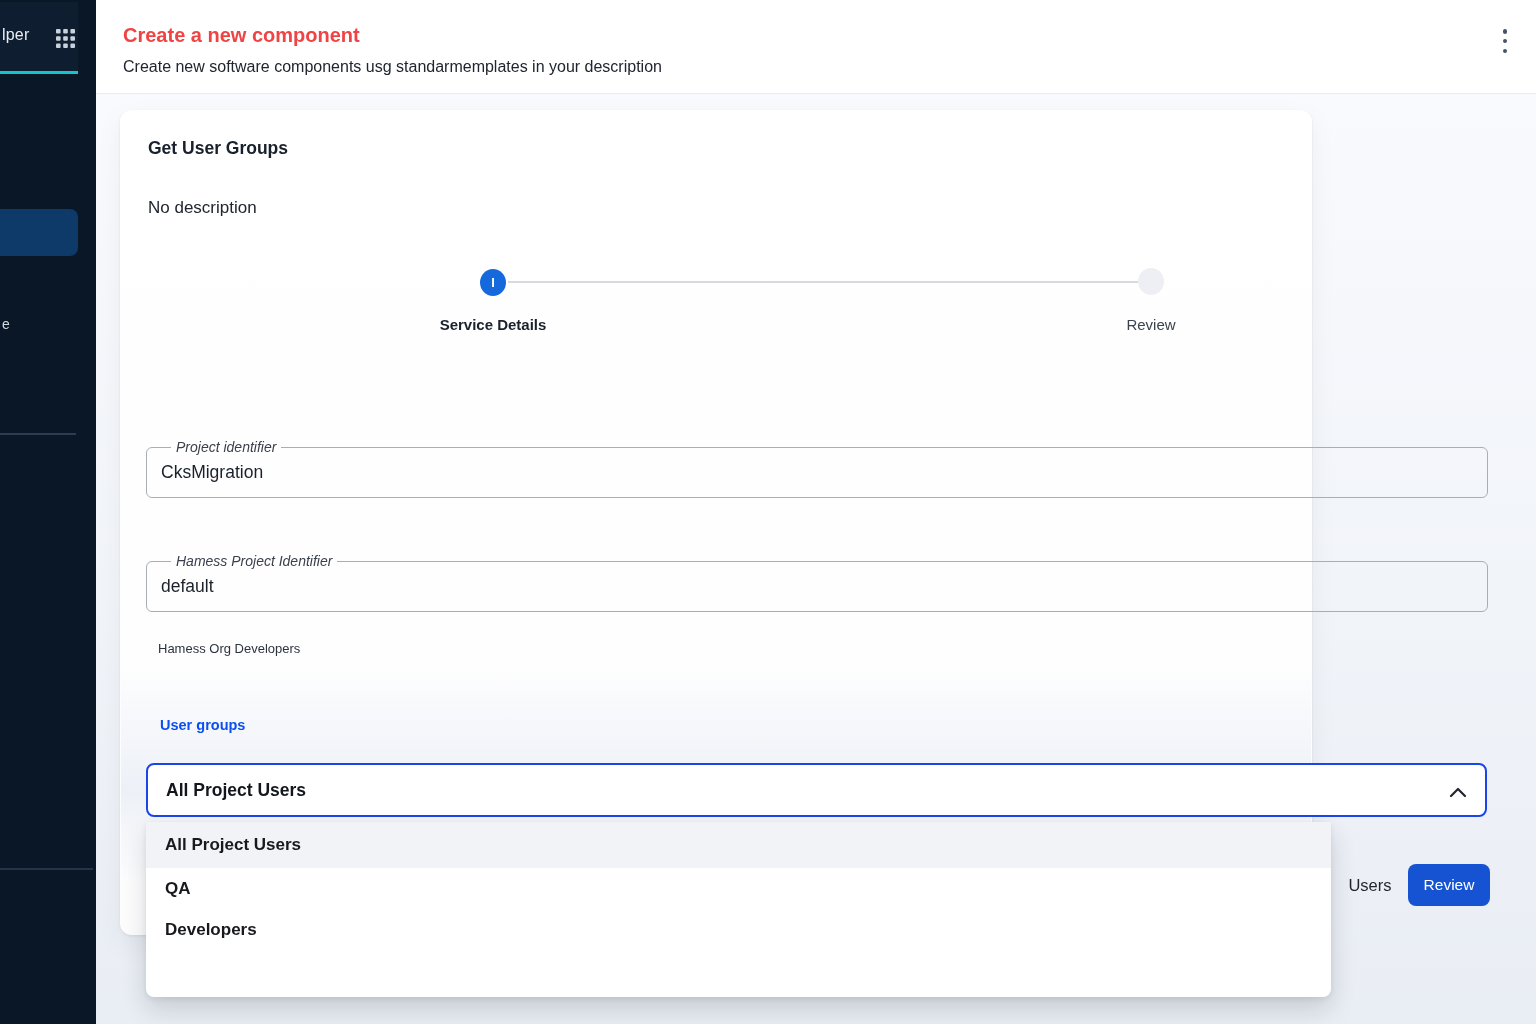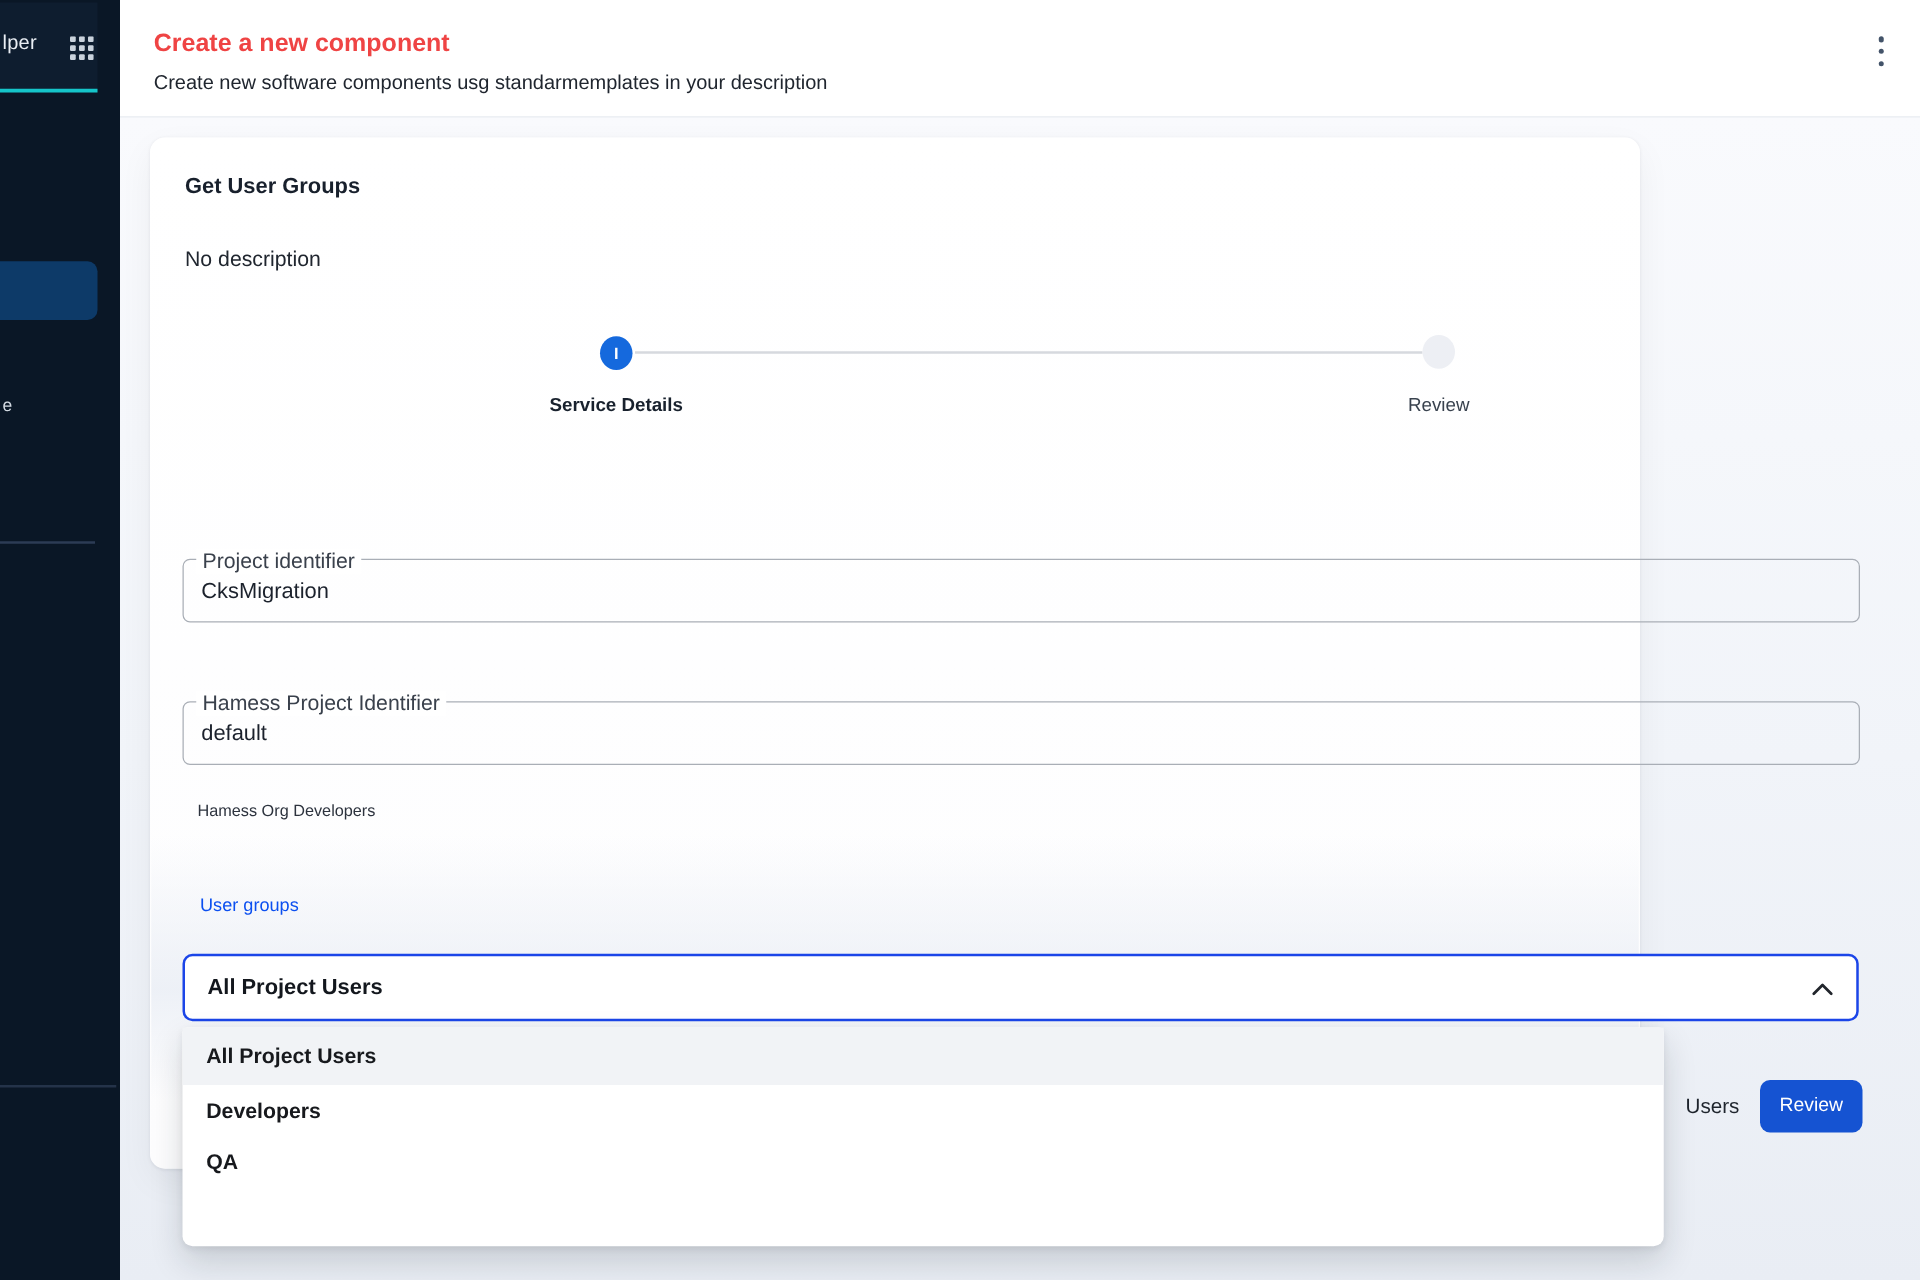"Project identifier" .ofield .flabel { font-size: 17px -> 14px; font-style: none -> italic; left: 10px -> 24px }
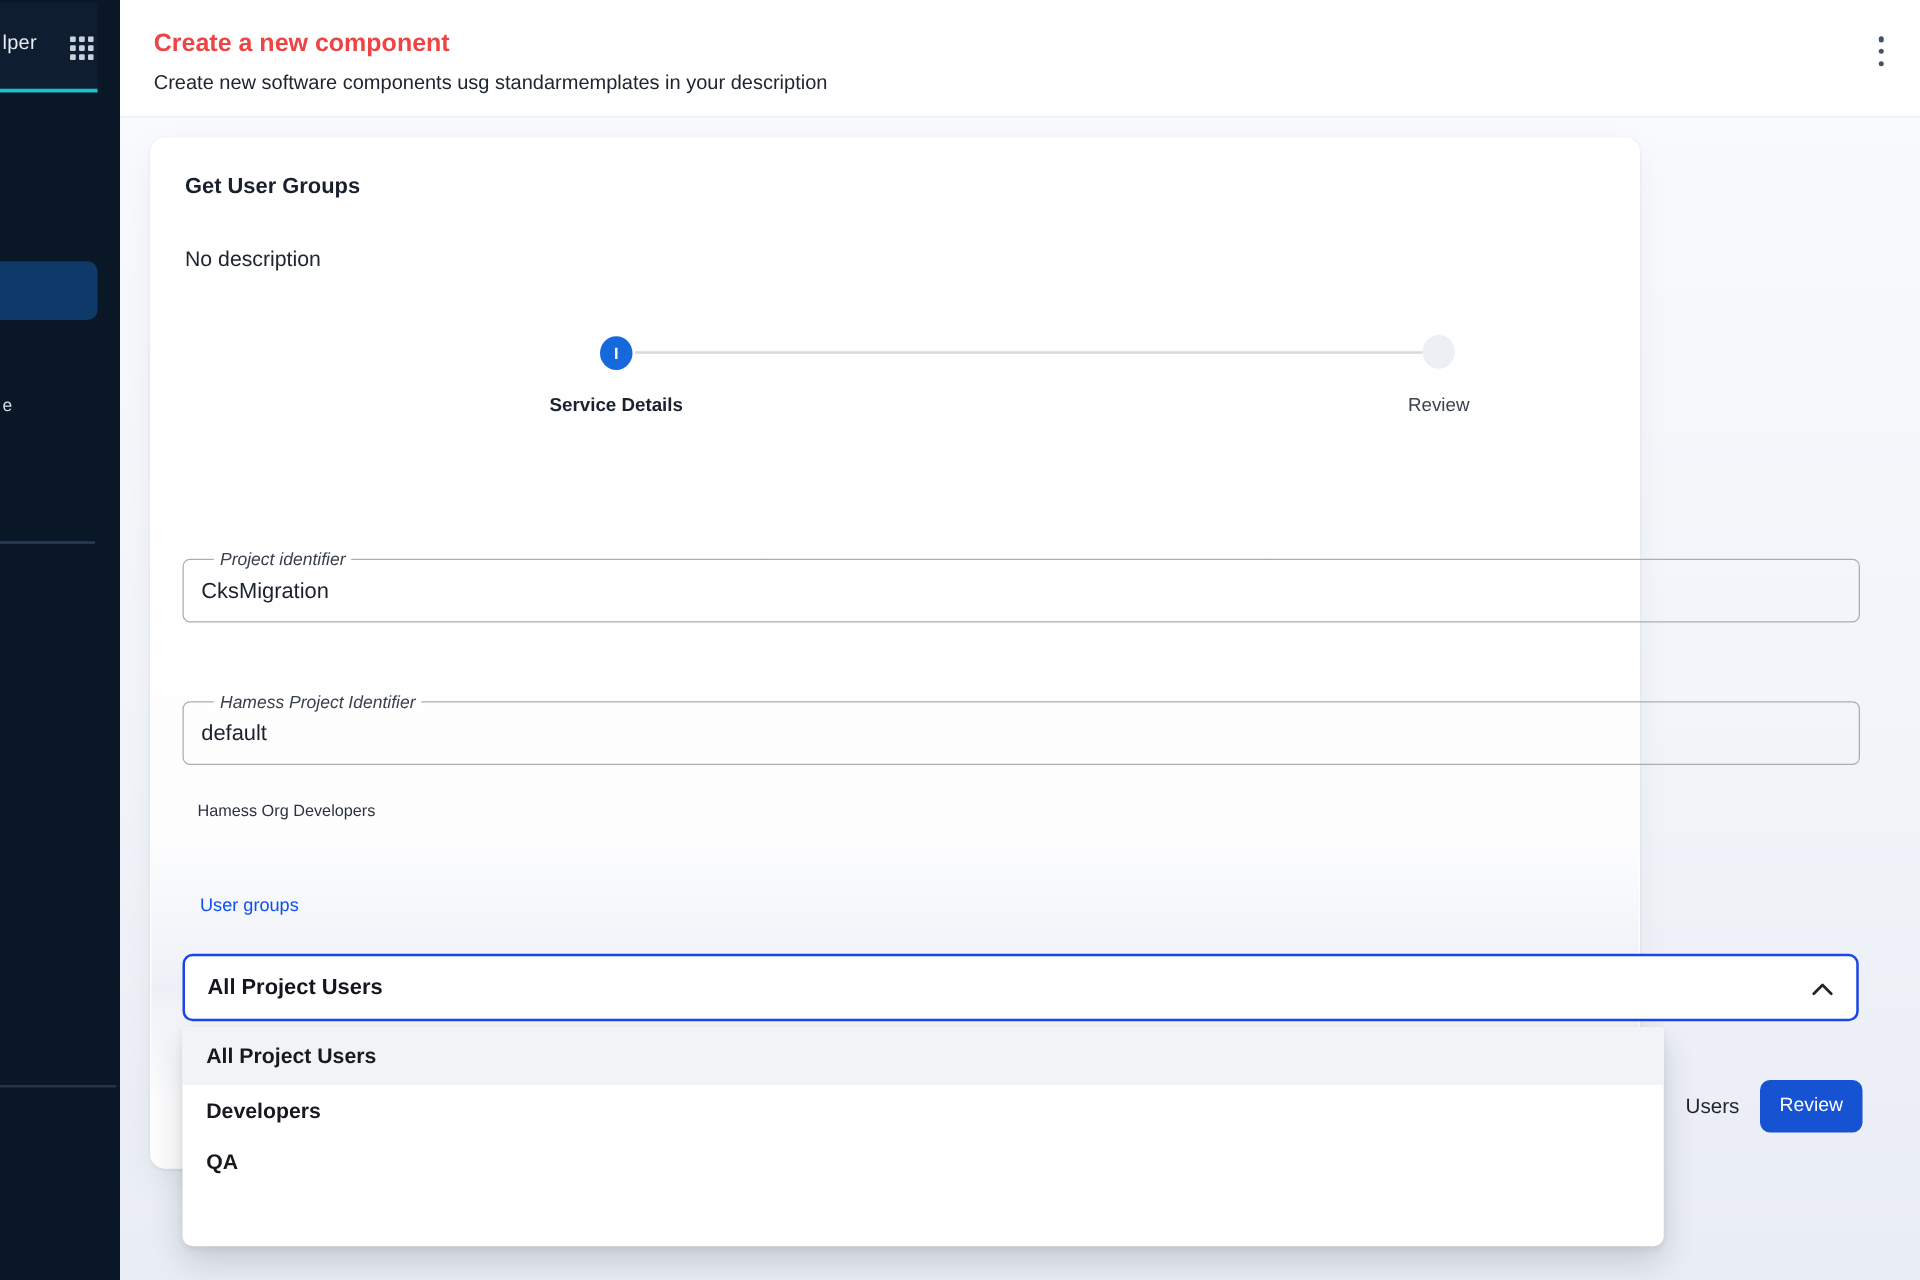"User groups" .user-groups-link { font-weight: 400 -> 700 }
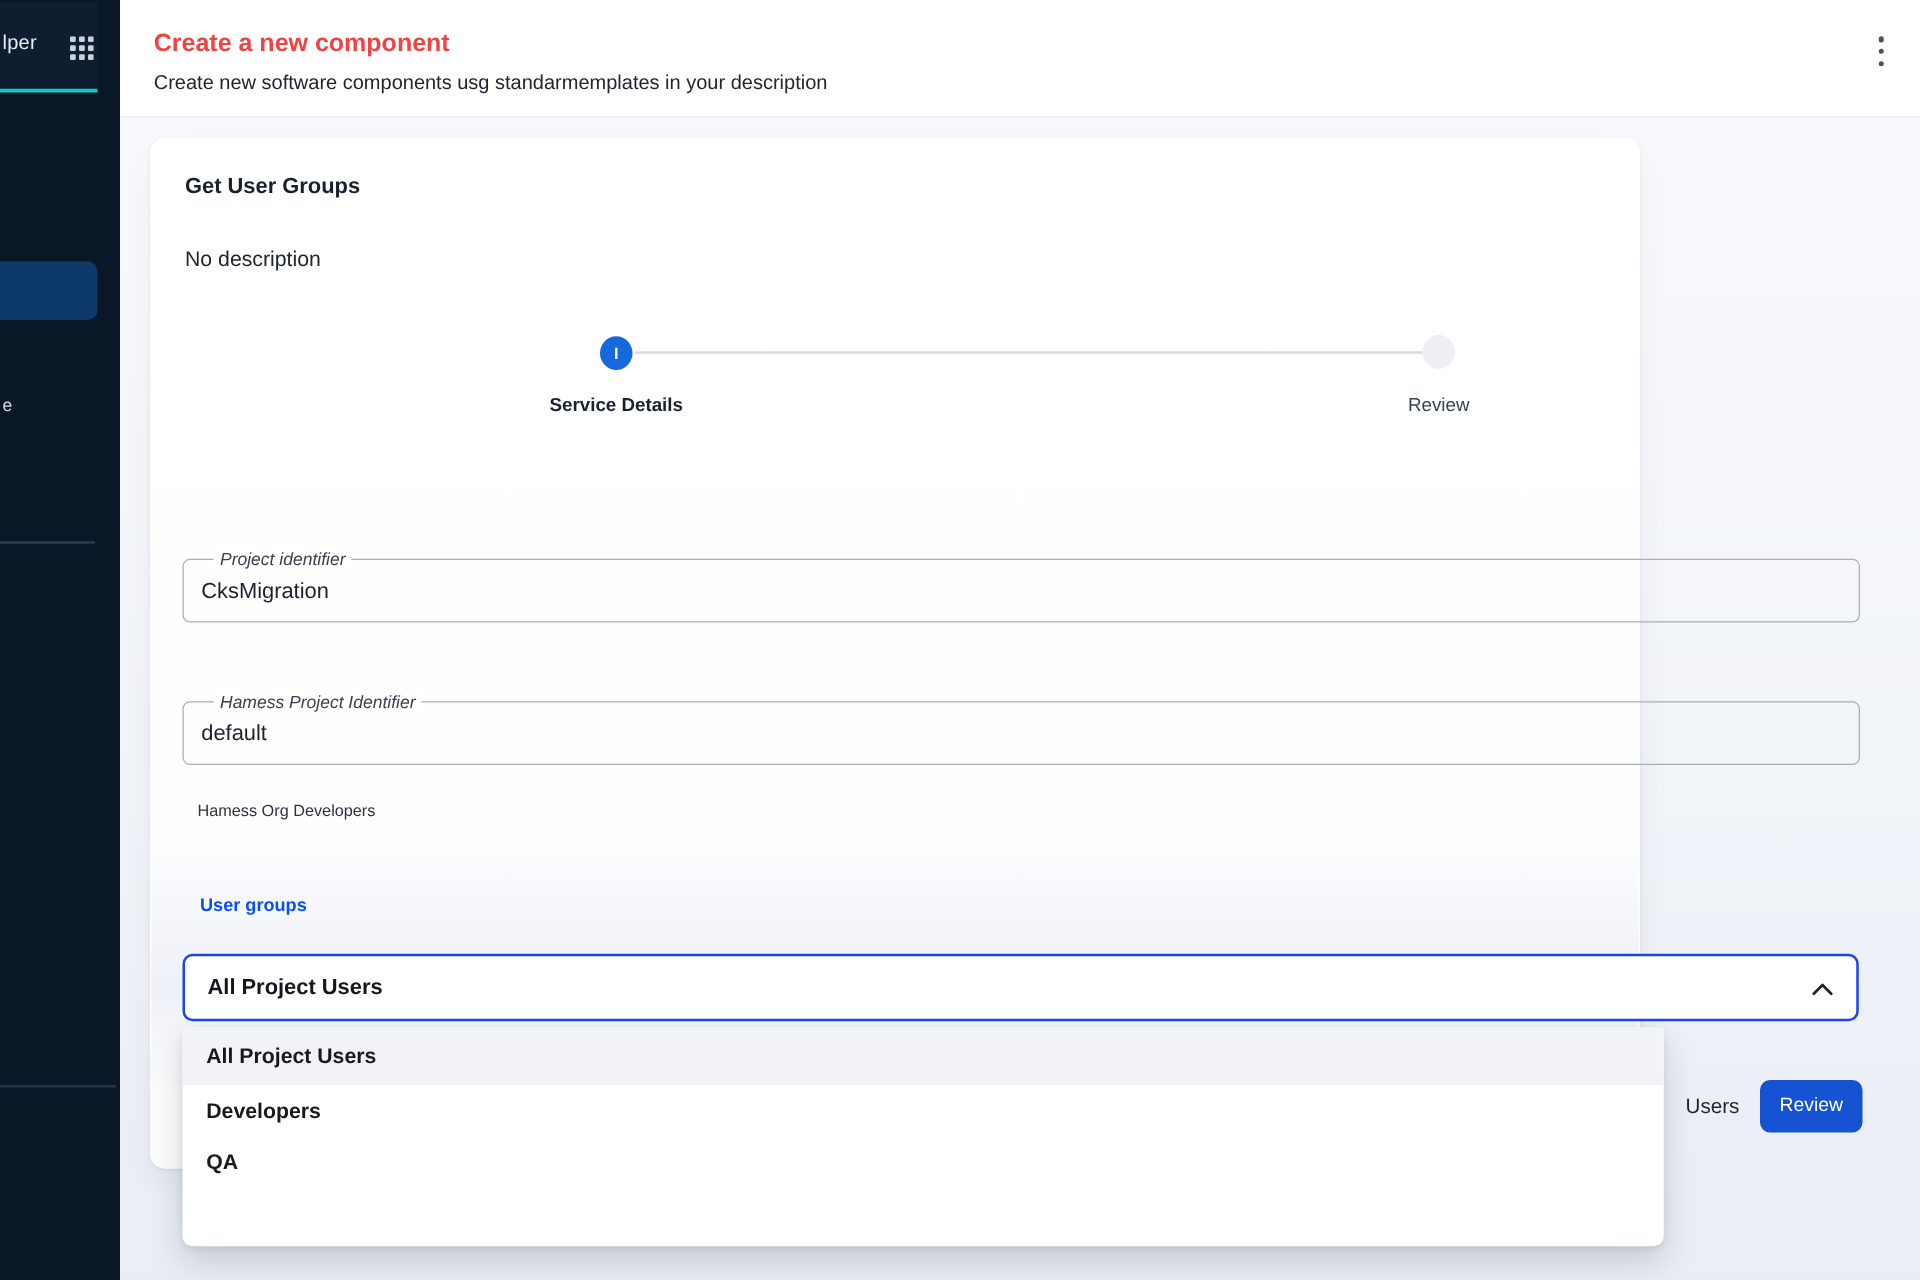"Developers" div.menu-item { order: before "QA" -> after "QA" }
